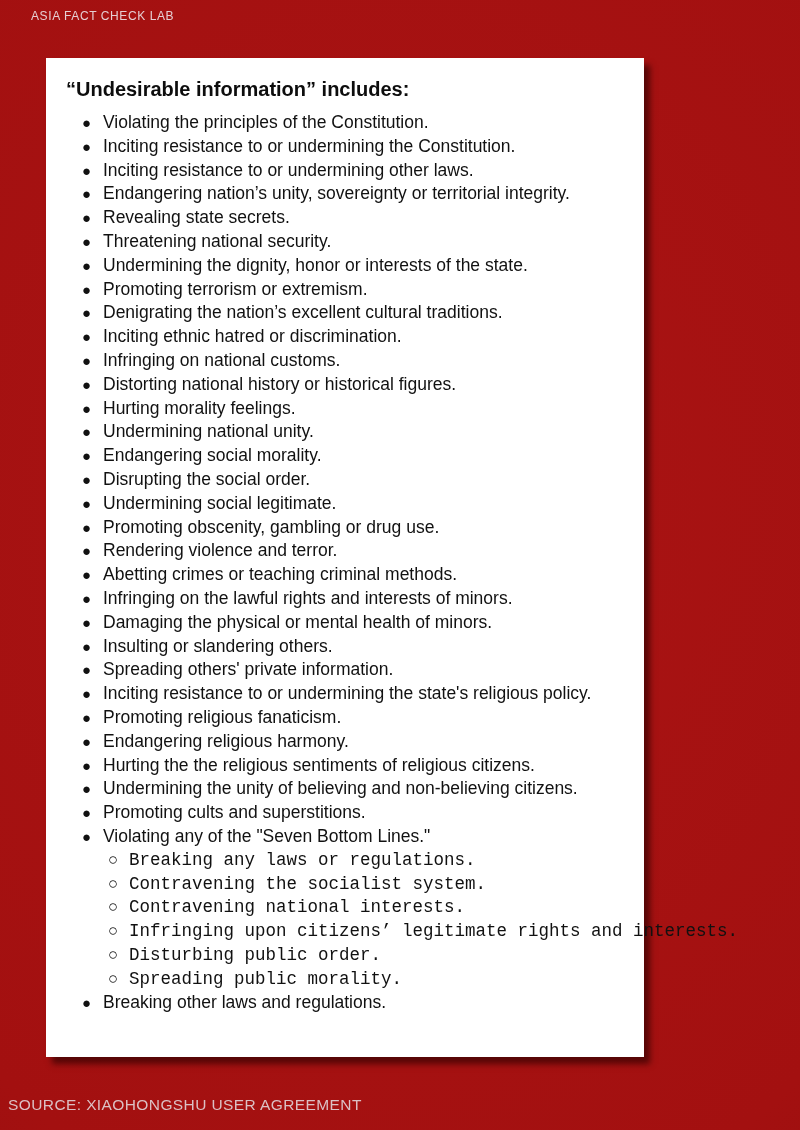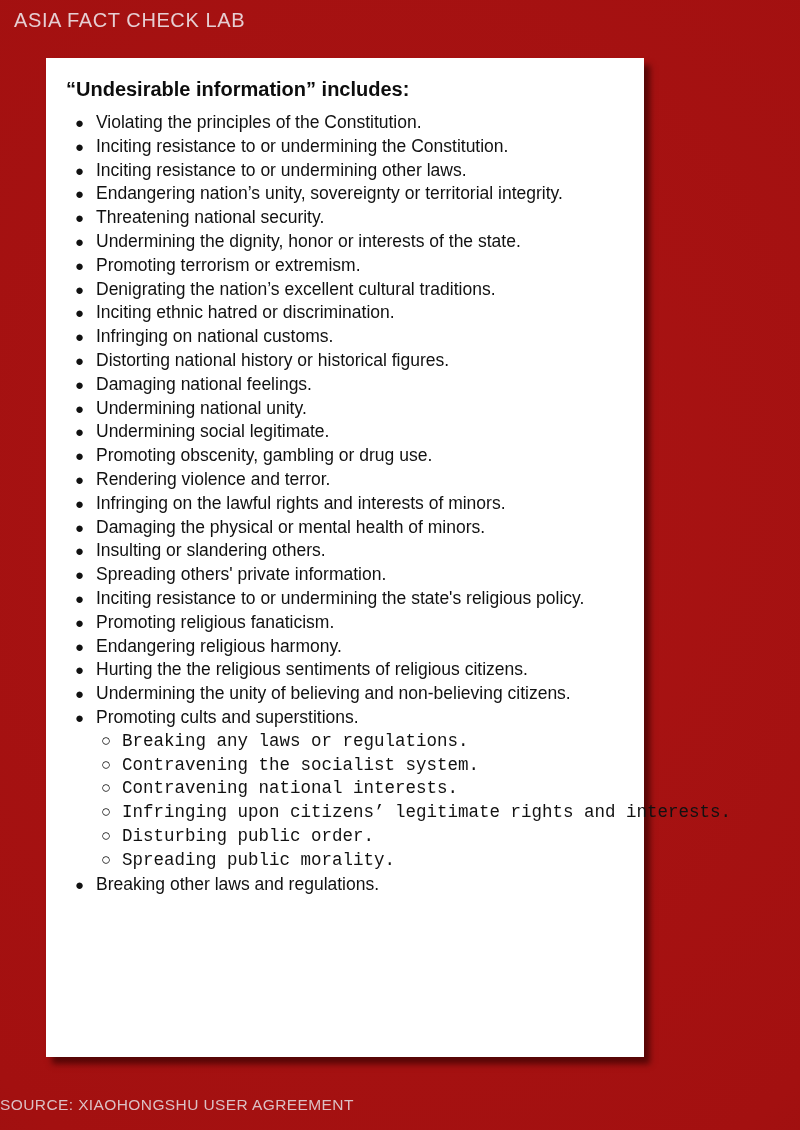"ASIA FACT CHECK LAB" .brand { font-size: 20px -> 12px; left: 14px -> 31px }
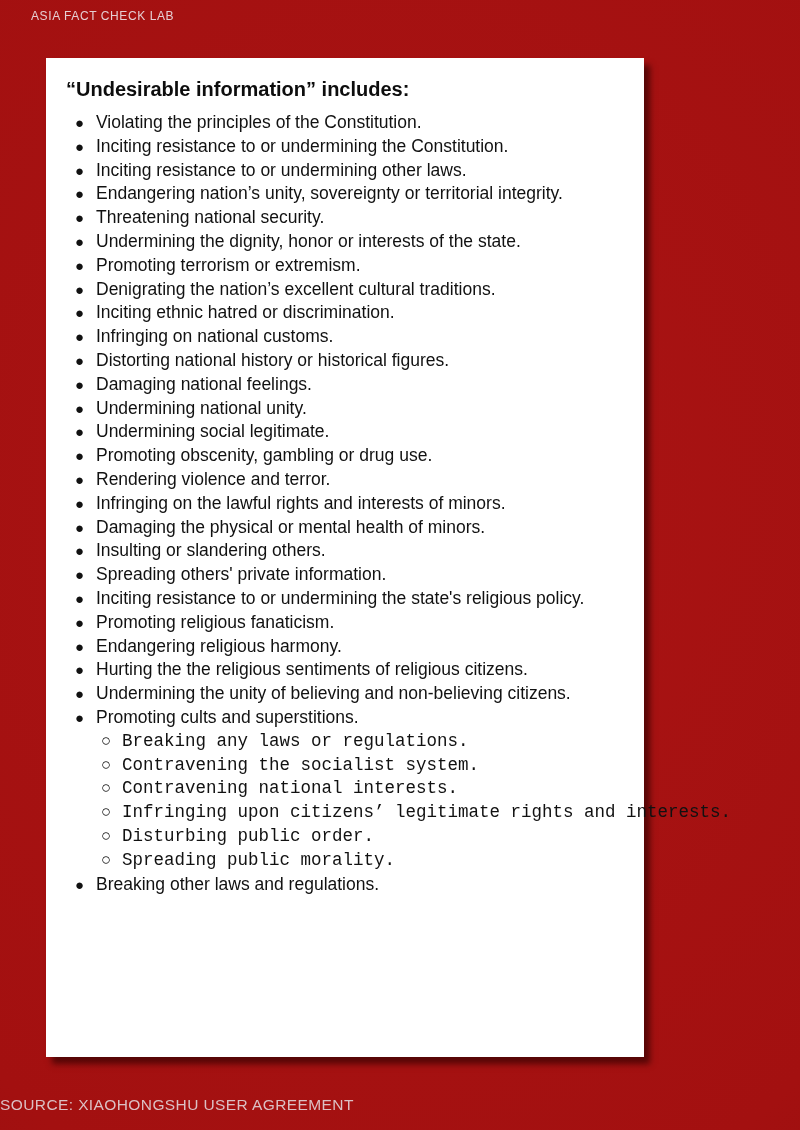"● Violating the principles of" ul.list { margin: 1px -> 8px }
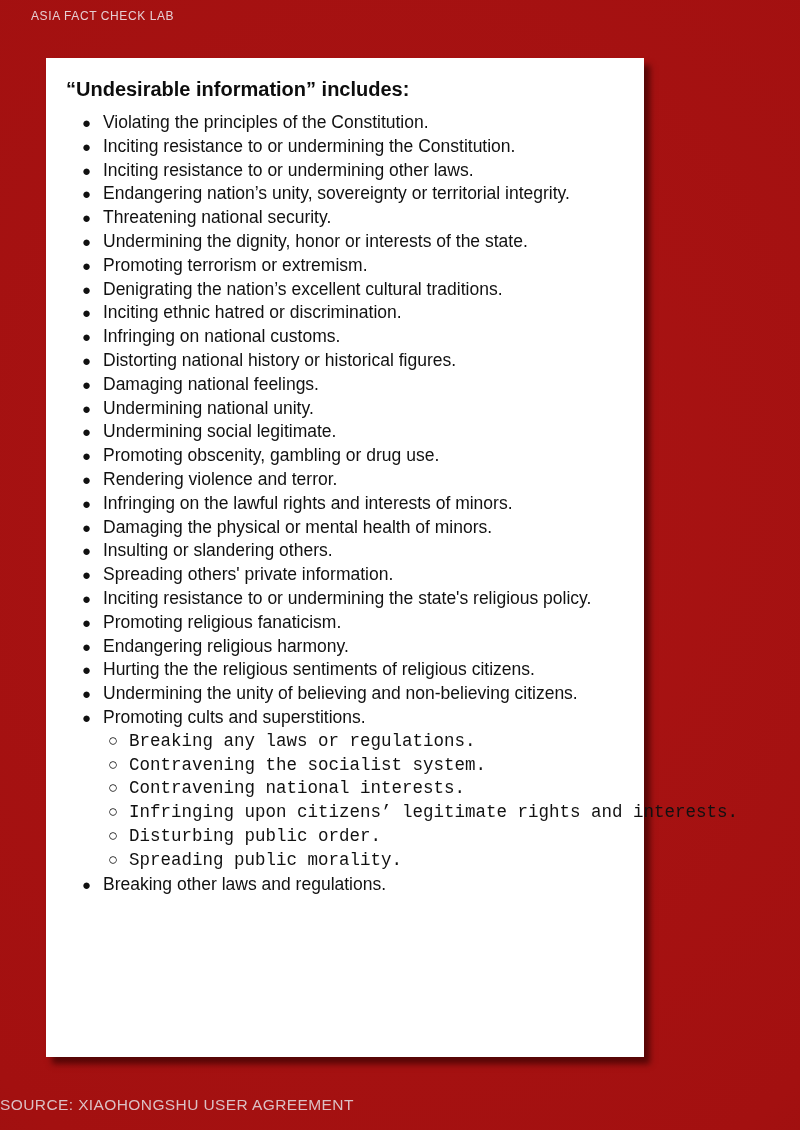"● Revealing state secrets." li.item { html: none -> <li><span>●</span><span>Revealing state secrets.</span></li> }
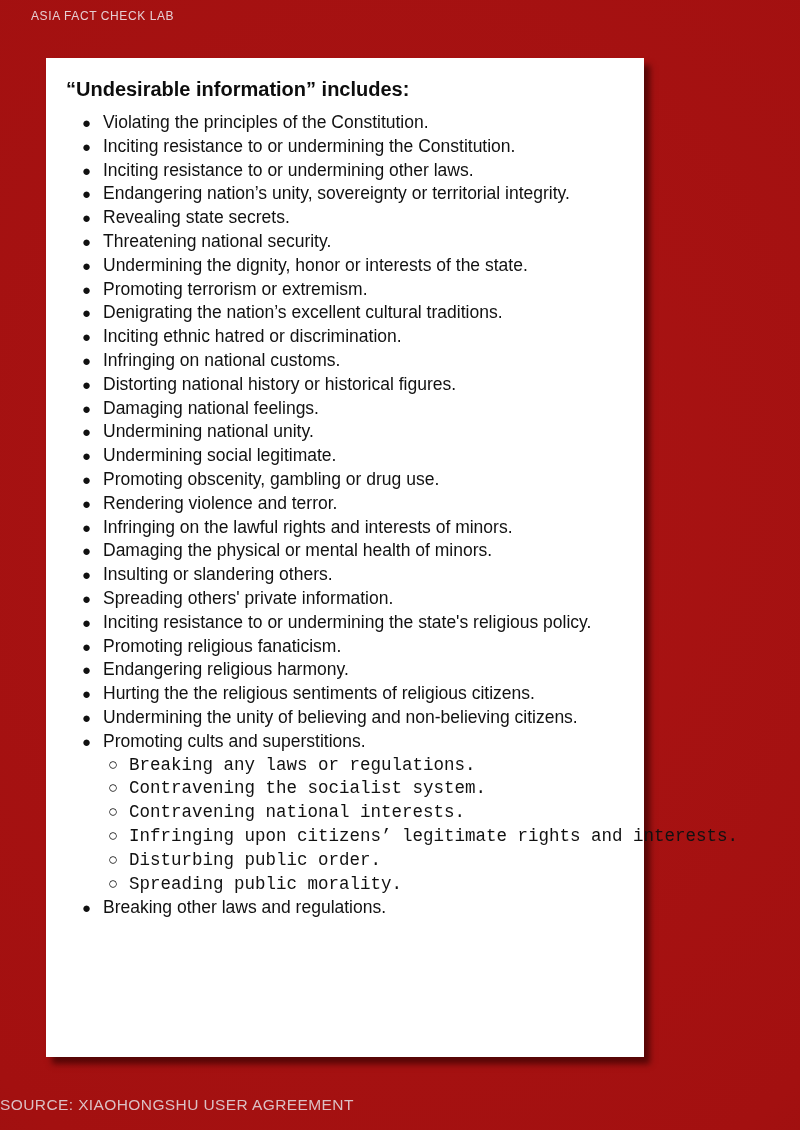"Damaging national feelings." span { text: Damaging national -> Hurting morality }
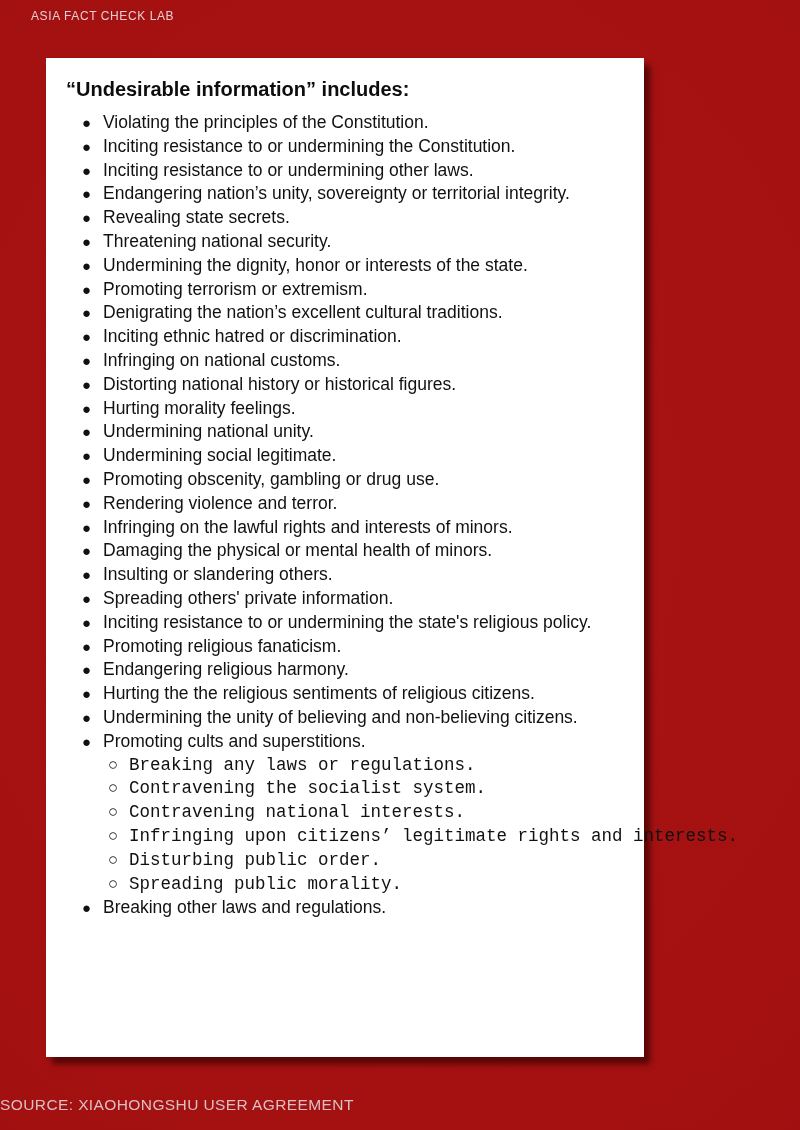"● Endangering social morality." li.item { html: none -> <li><span>●</span><span>Endangering social morality.</span></li> }
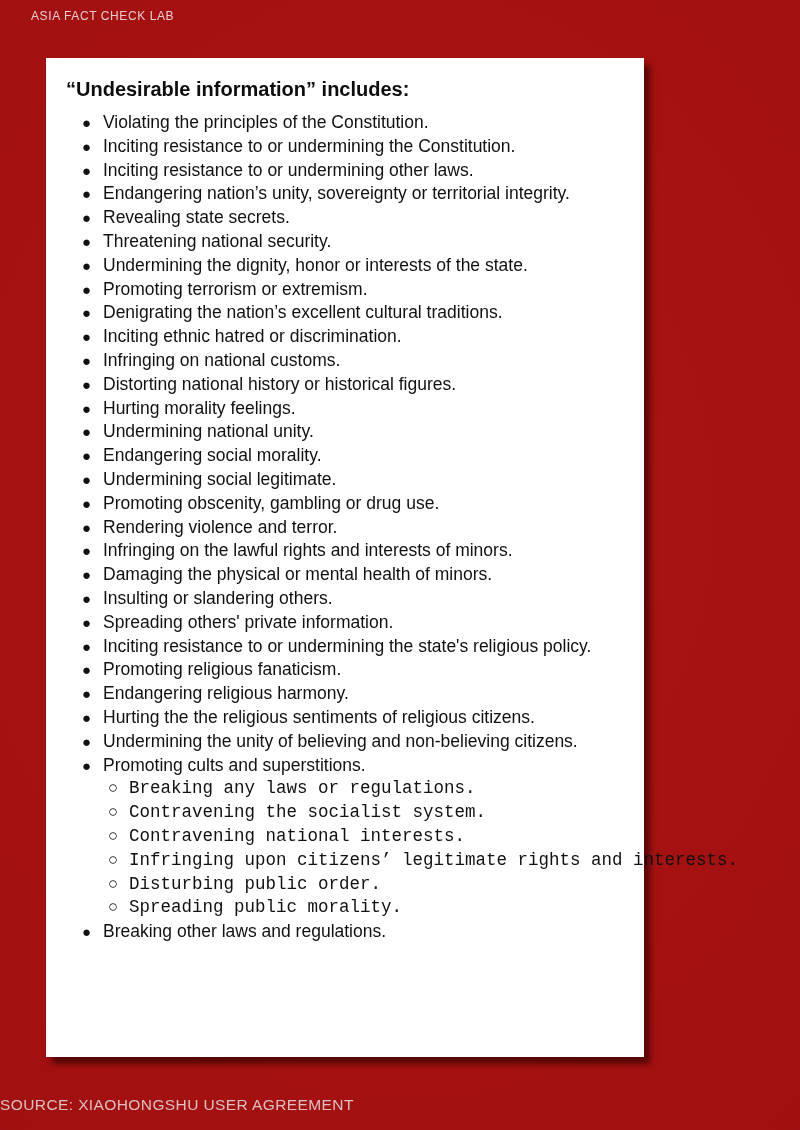"● Disrupting the social order." li.item { html: none -> <li><span>●</span><span>Disrupting the social order.</span></li> }
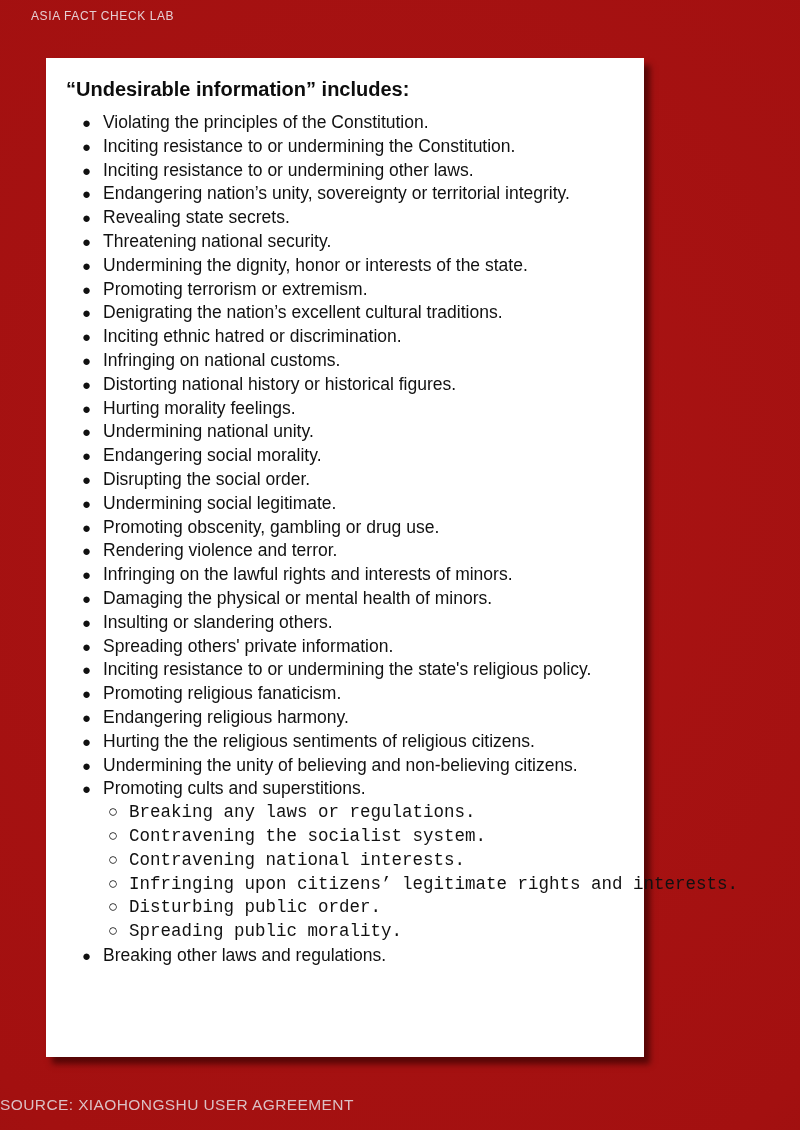"● Abetting crimes or teaching" li.item { html: none -> <li><span>●</span><span>Abetting crimes or teaching criminal methods.</span></li> }
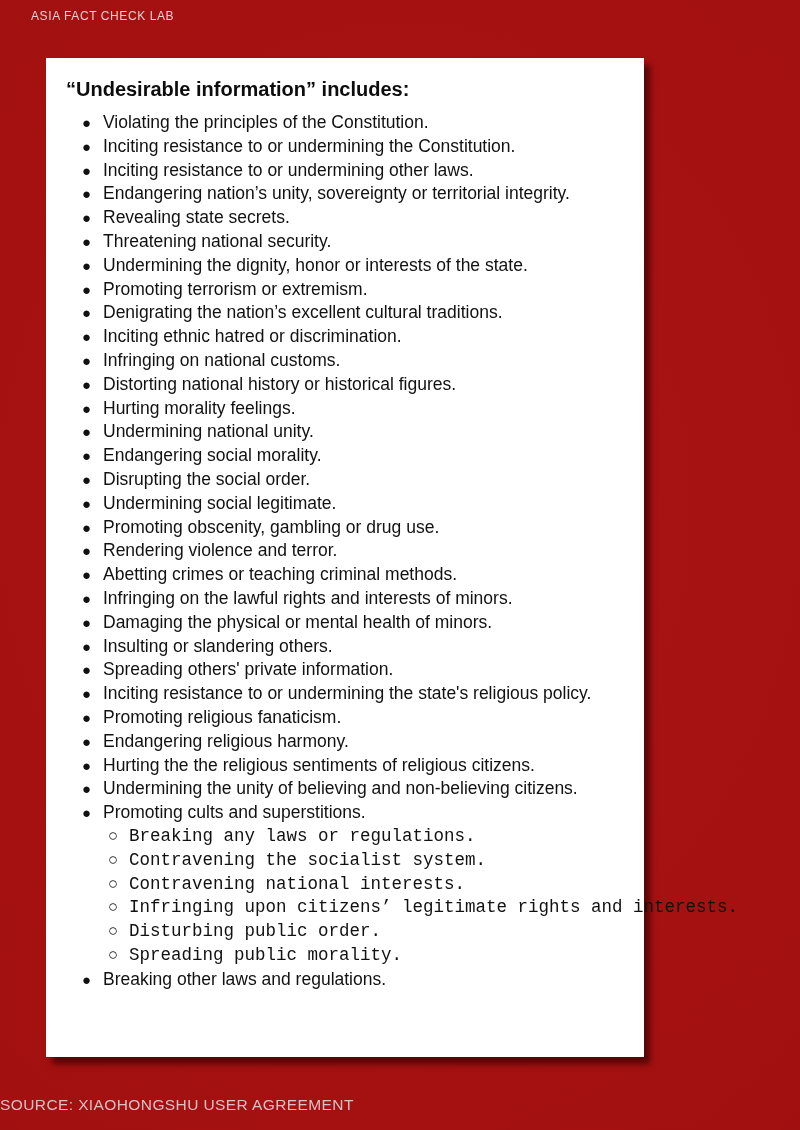"● Violating any of the" li.item { html: none -> <li><span>●</span><span>Violating any of the "Seven Bottom Lines."</span></li> }
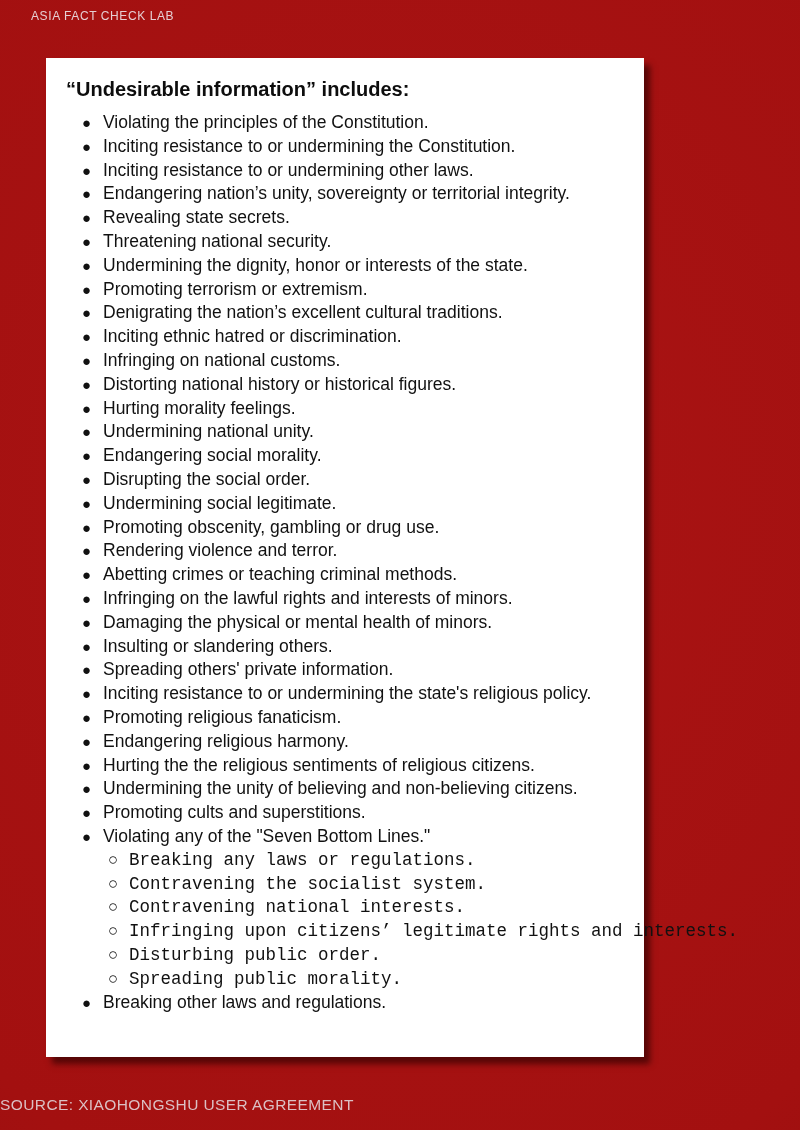"SOURCE: XIAOHONGSHU USER AGREEMENT" .source { left: 0 -> 8px }
